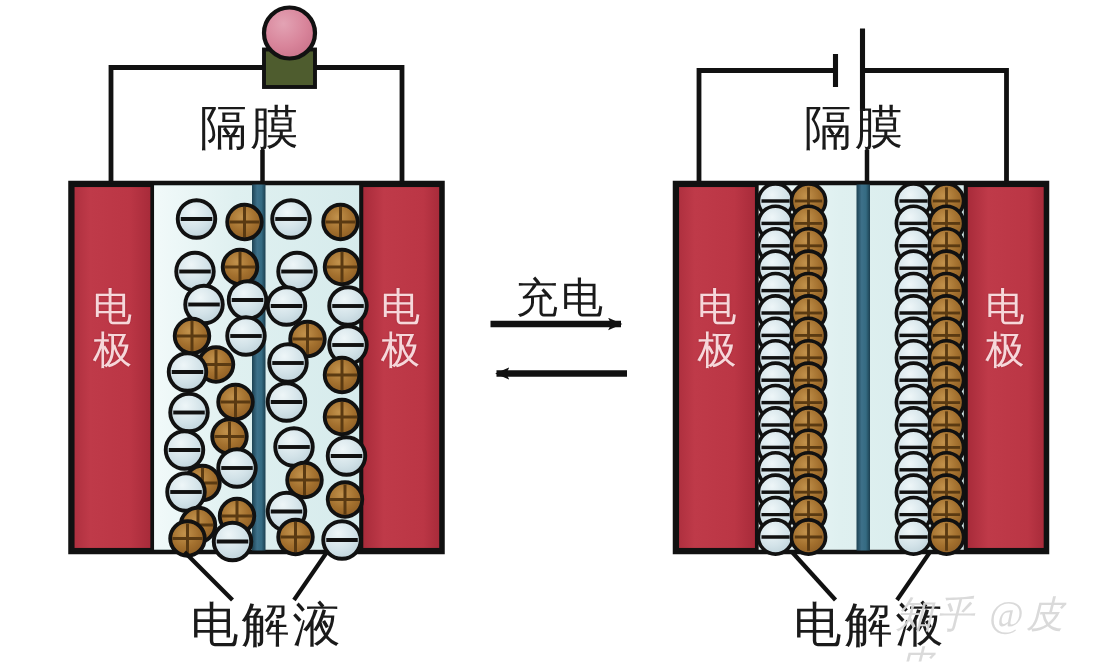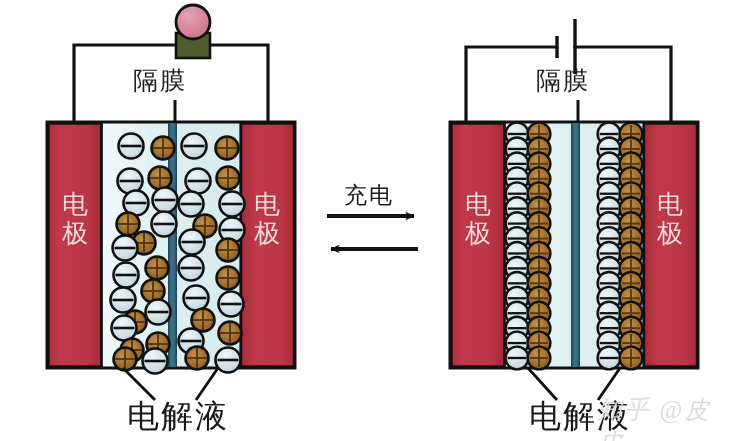"隔膜" .lbl-sep { font-size: 25px -> 32px }
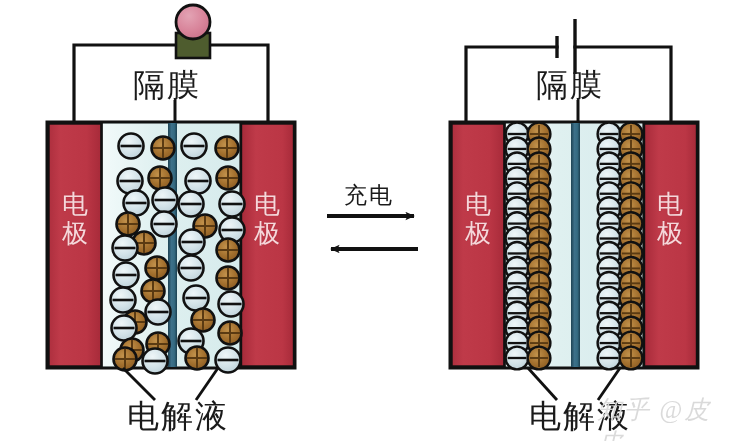"充电" .lbl-arrow { font-size: 23px -> 28px }
